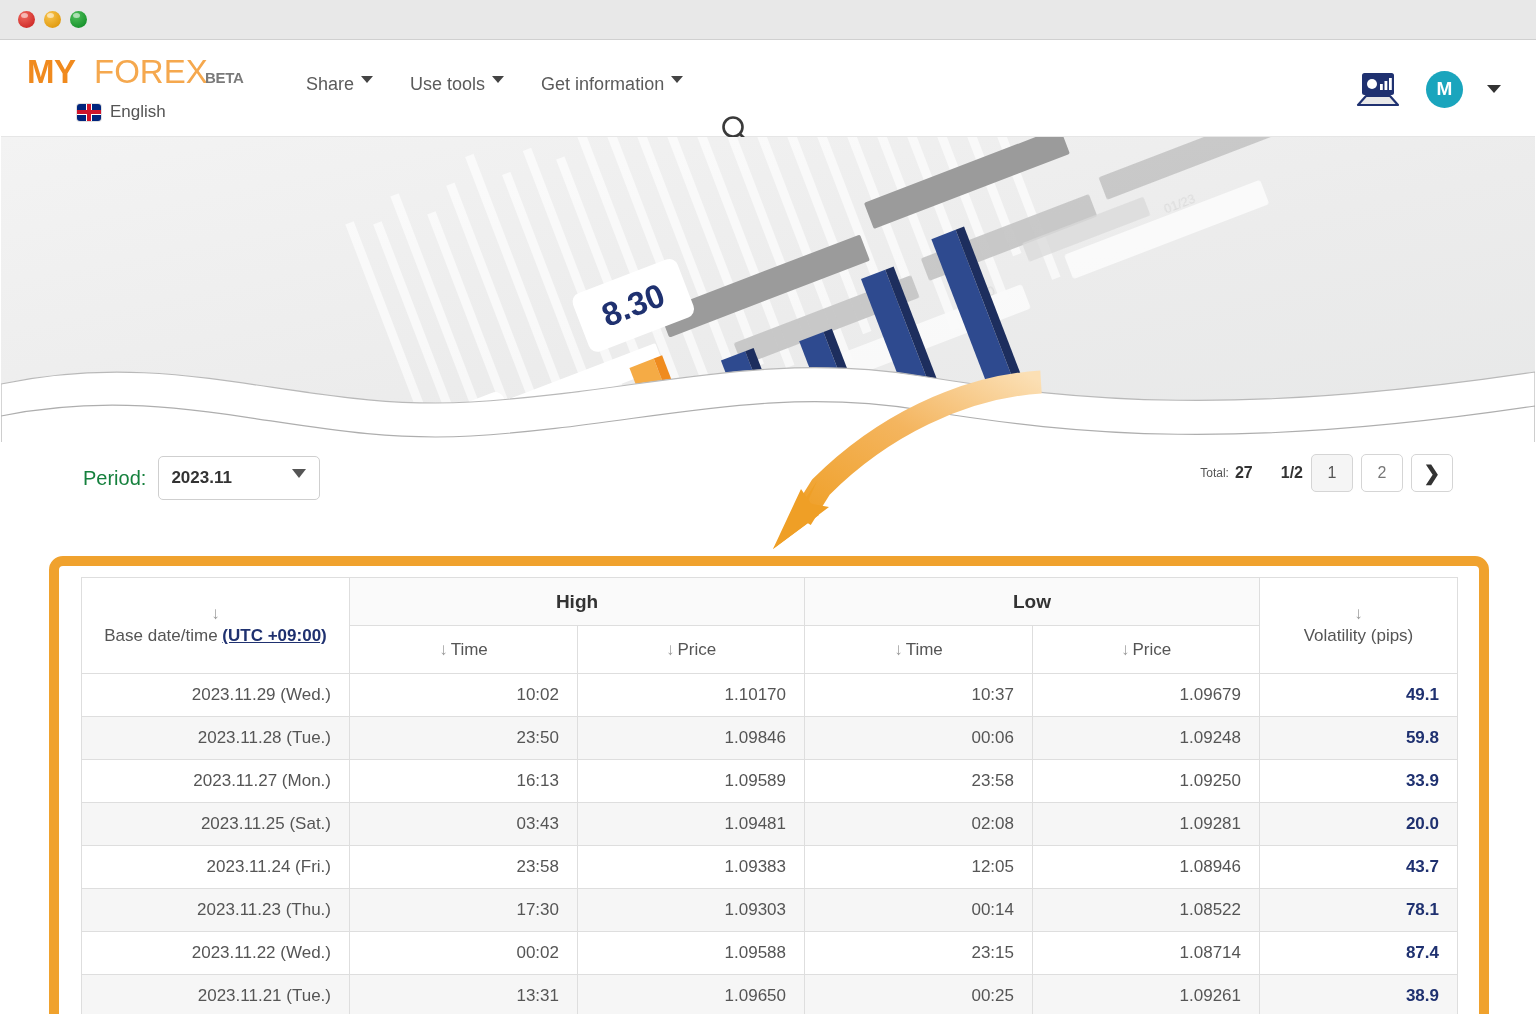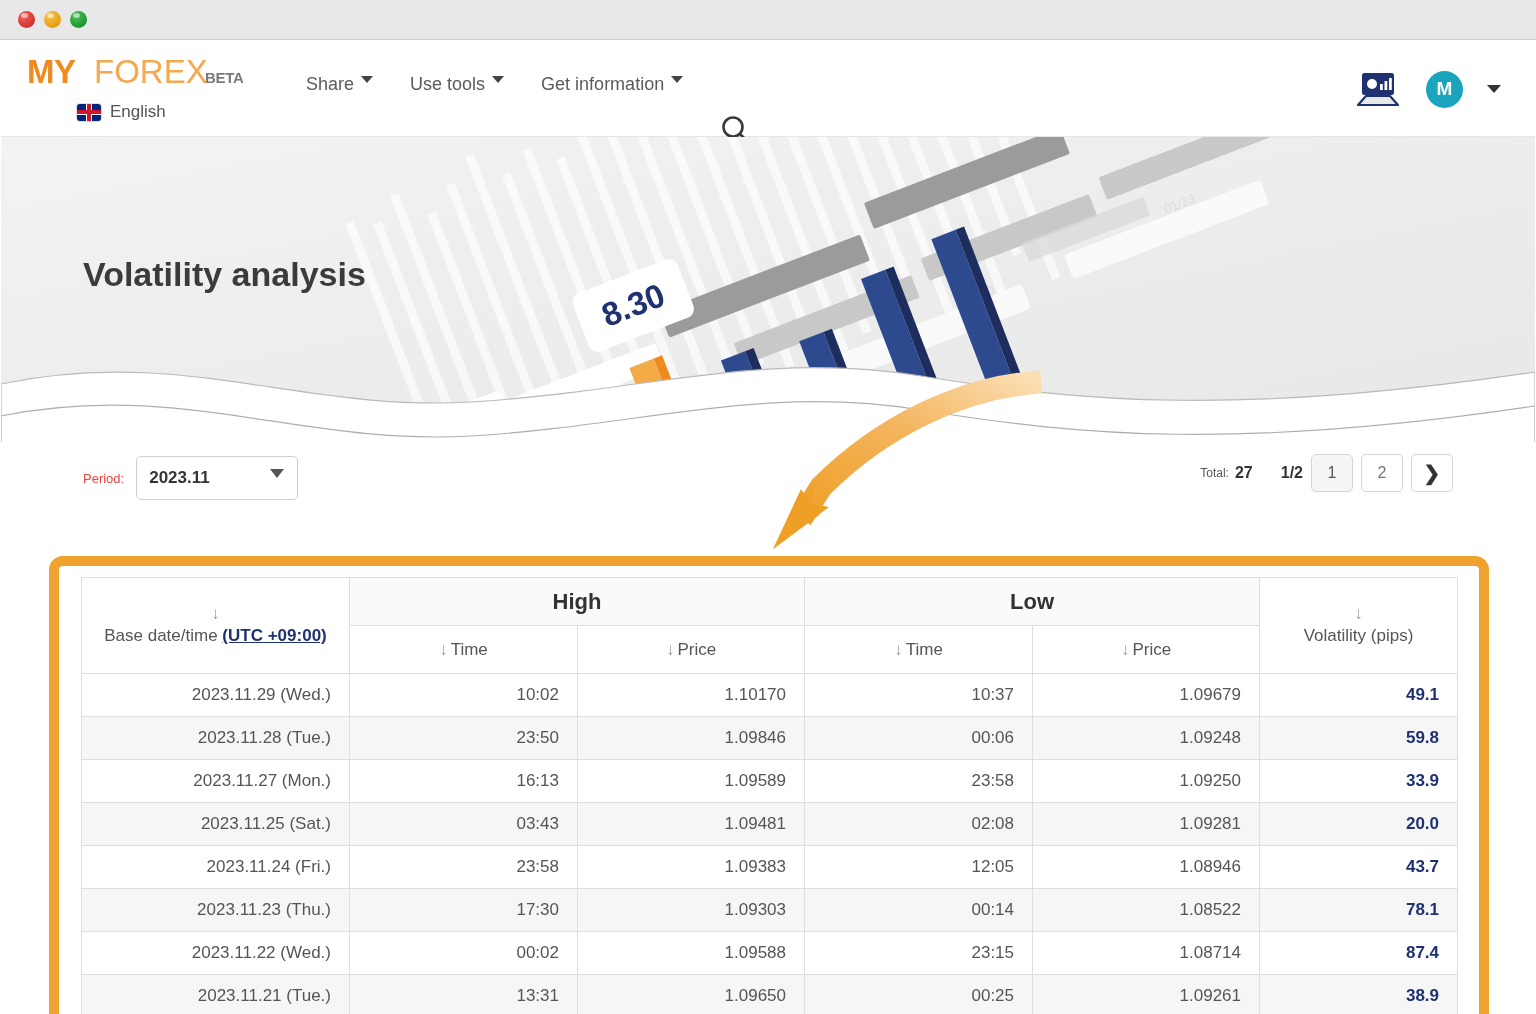"Volatility analysis" h1.hero-title { html: <h1>Volatility analysis</h1> -> none }
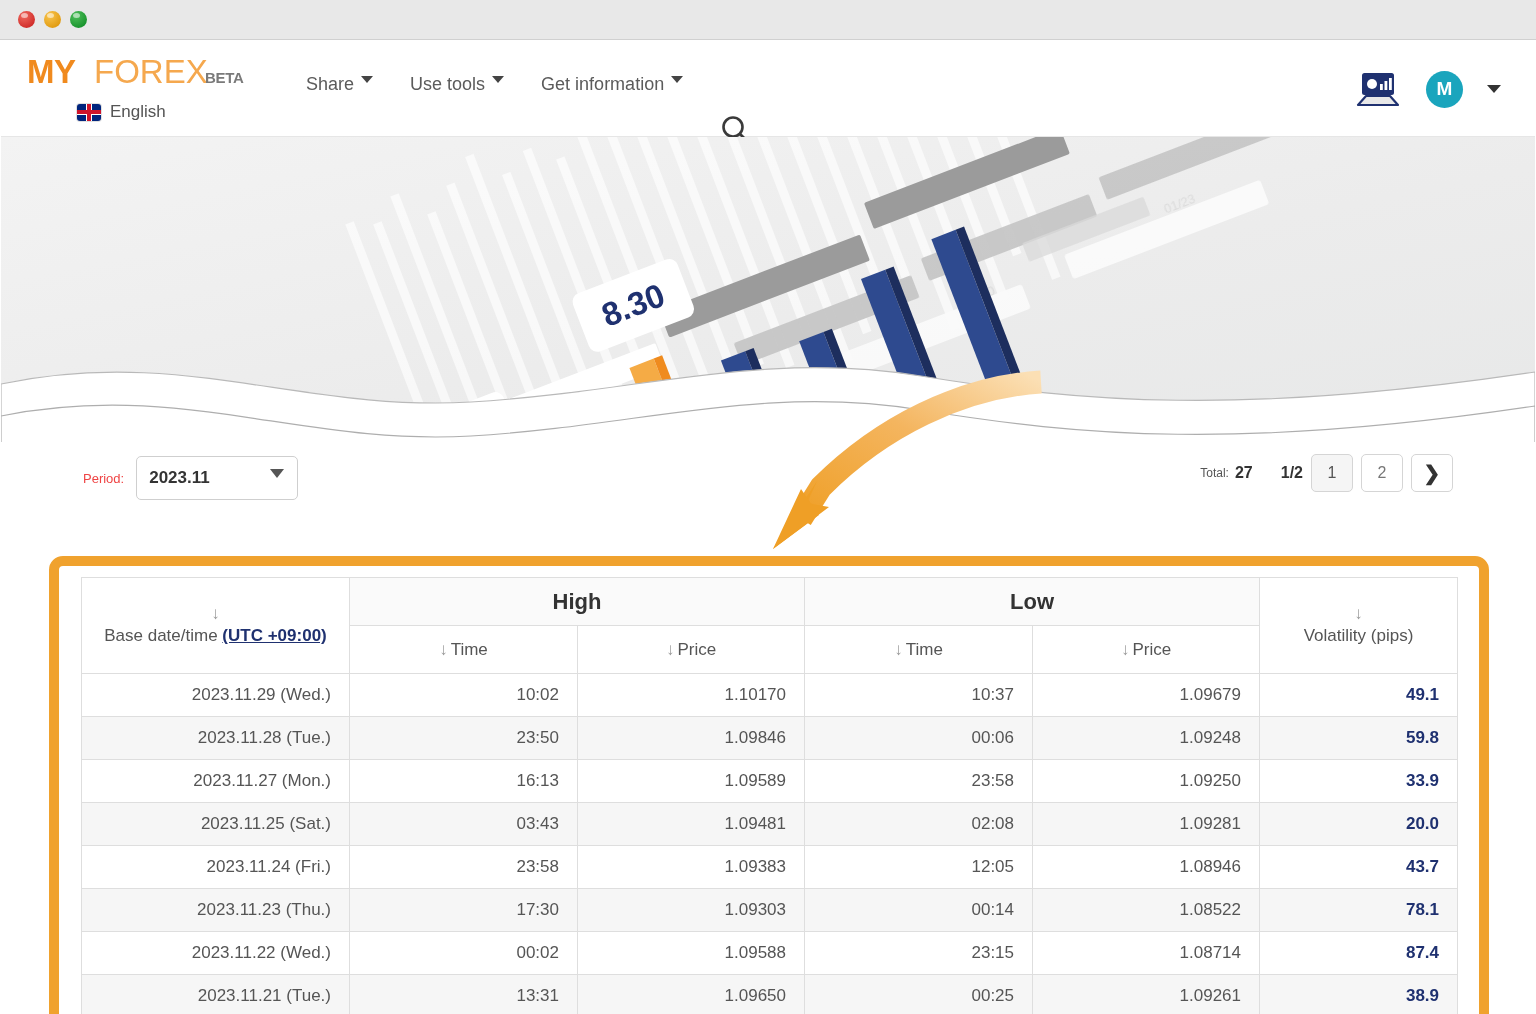"Period:" .period-label { color: #ef4444 -> #15803d; font-size: 13px -> 20px }
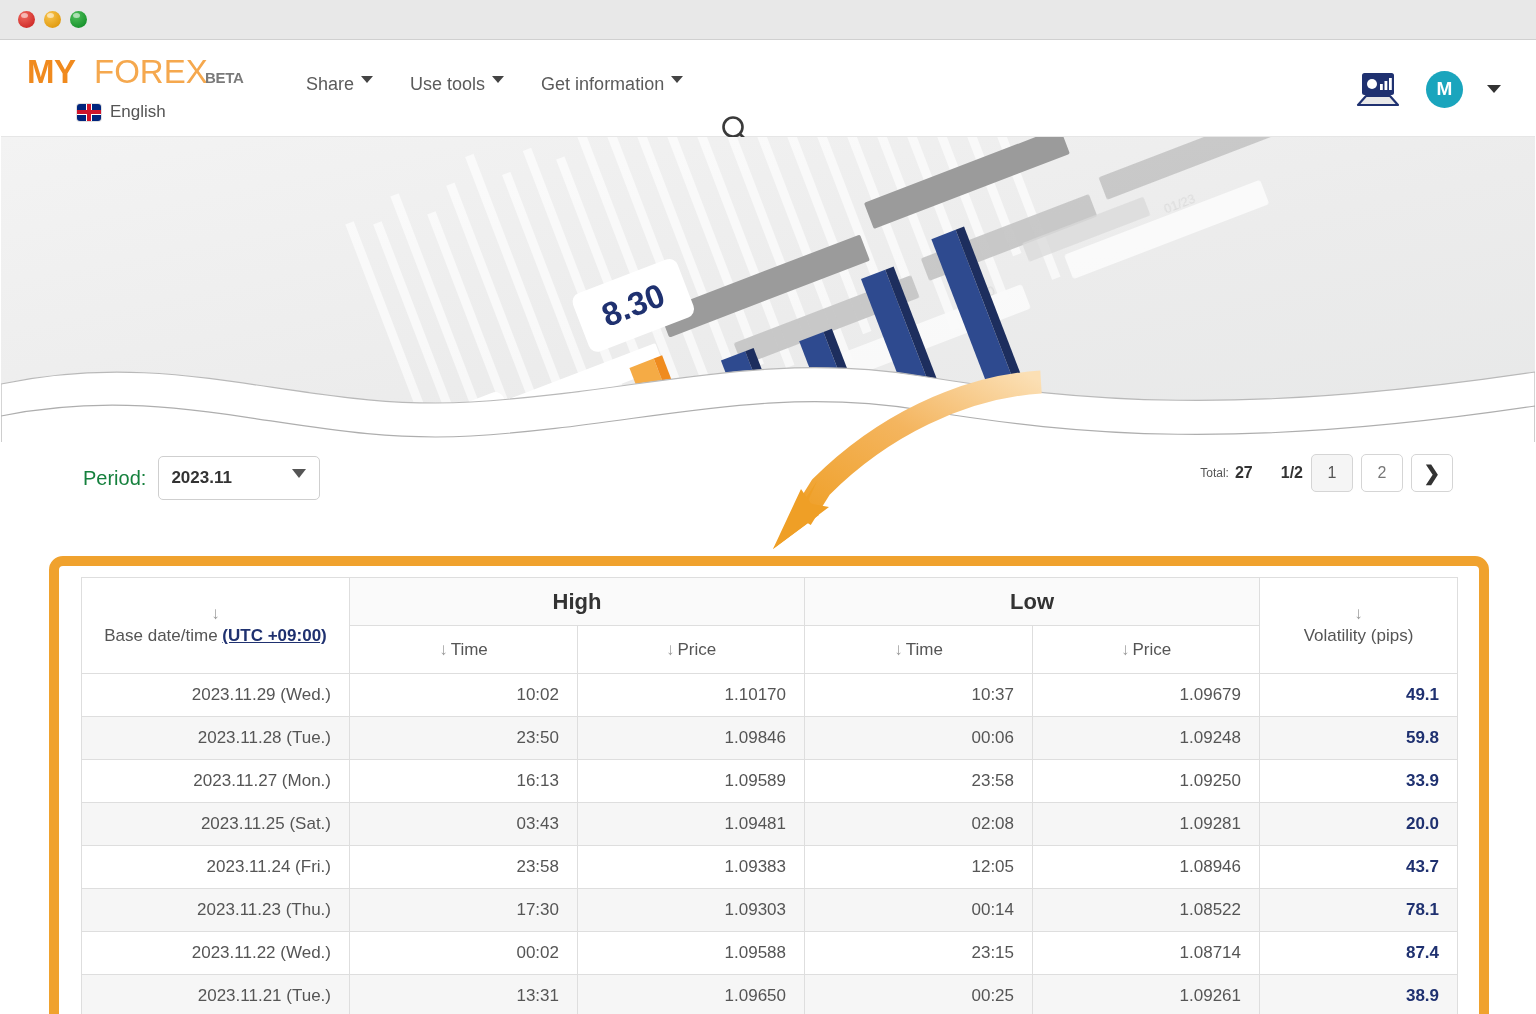"High" th.grp { font-size: 22px -> 19px }
